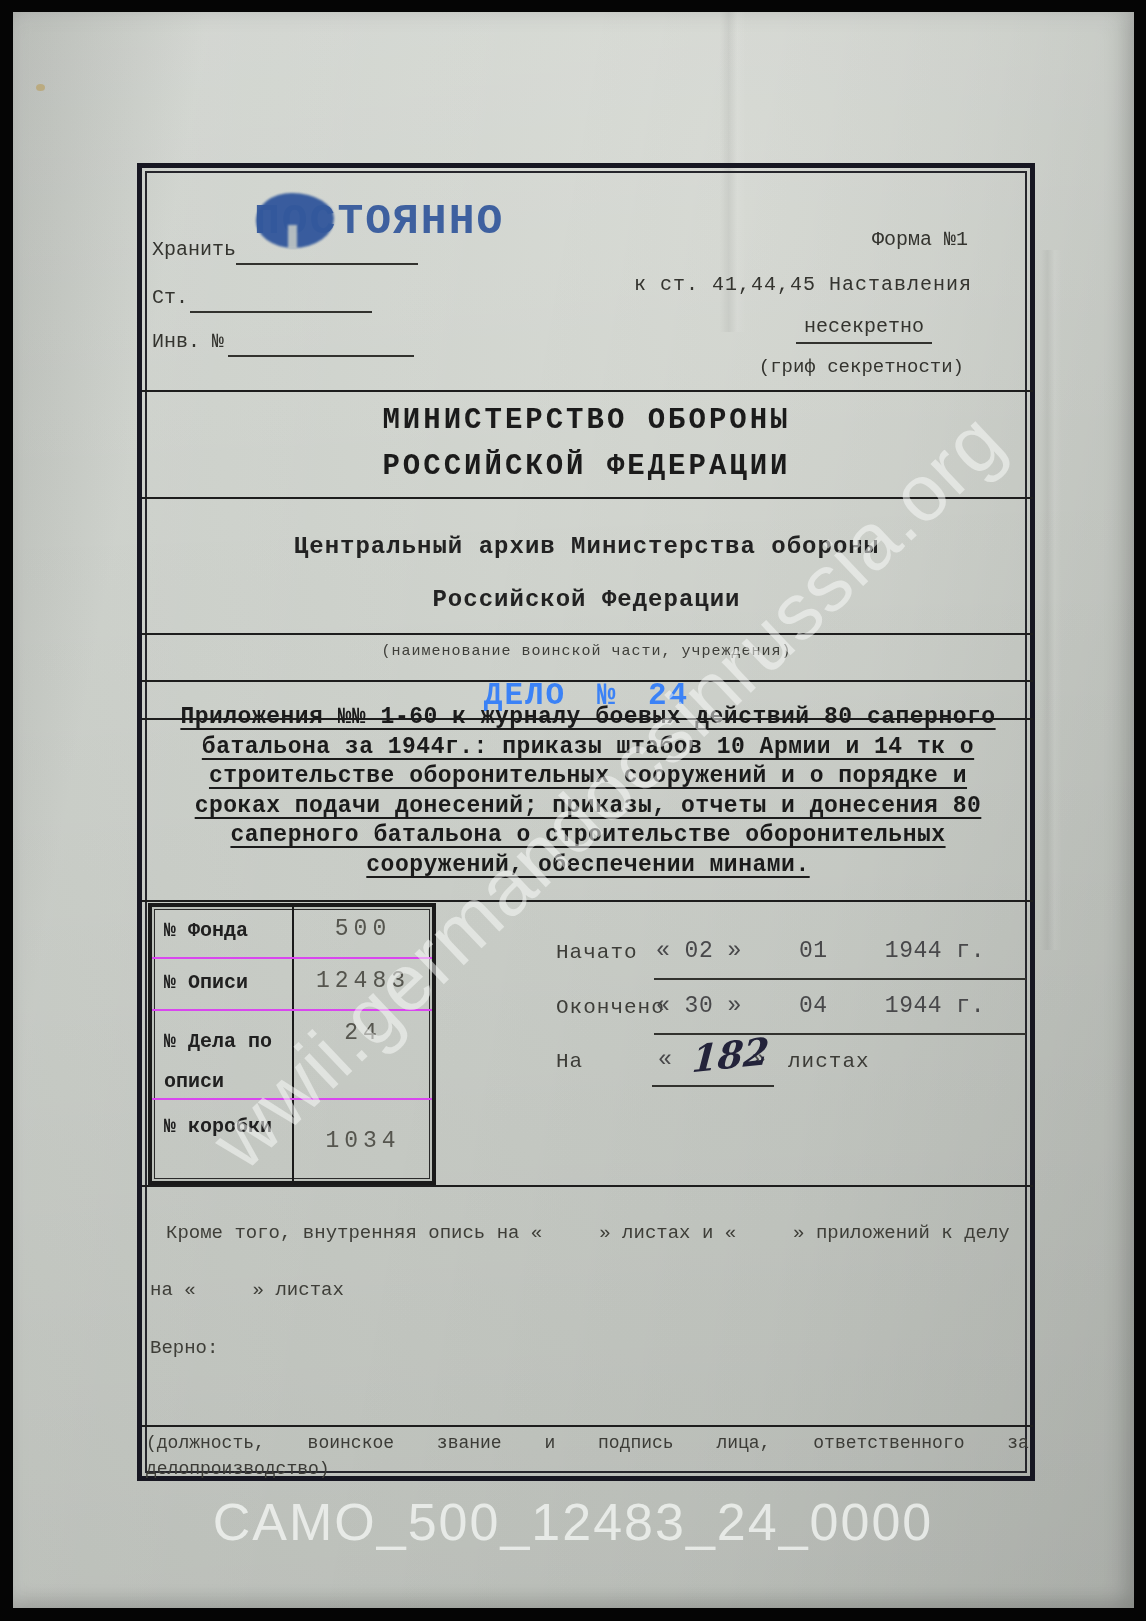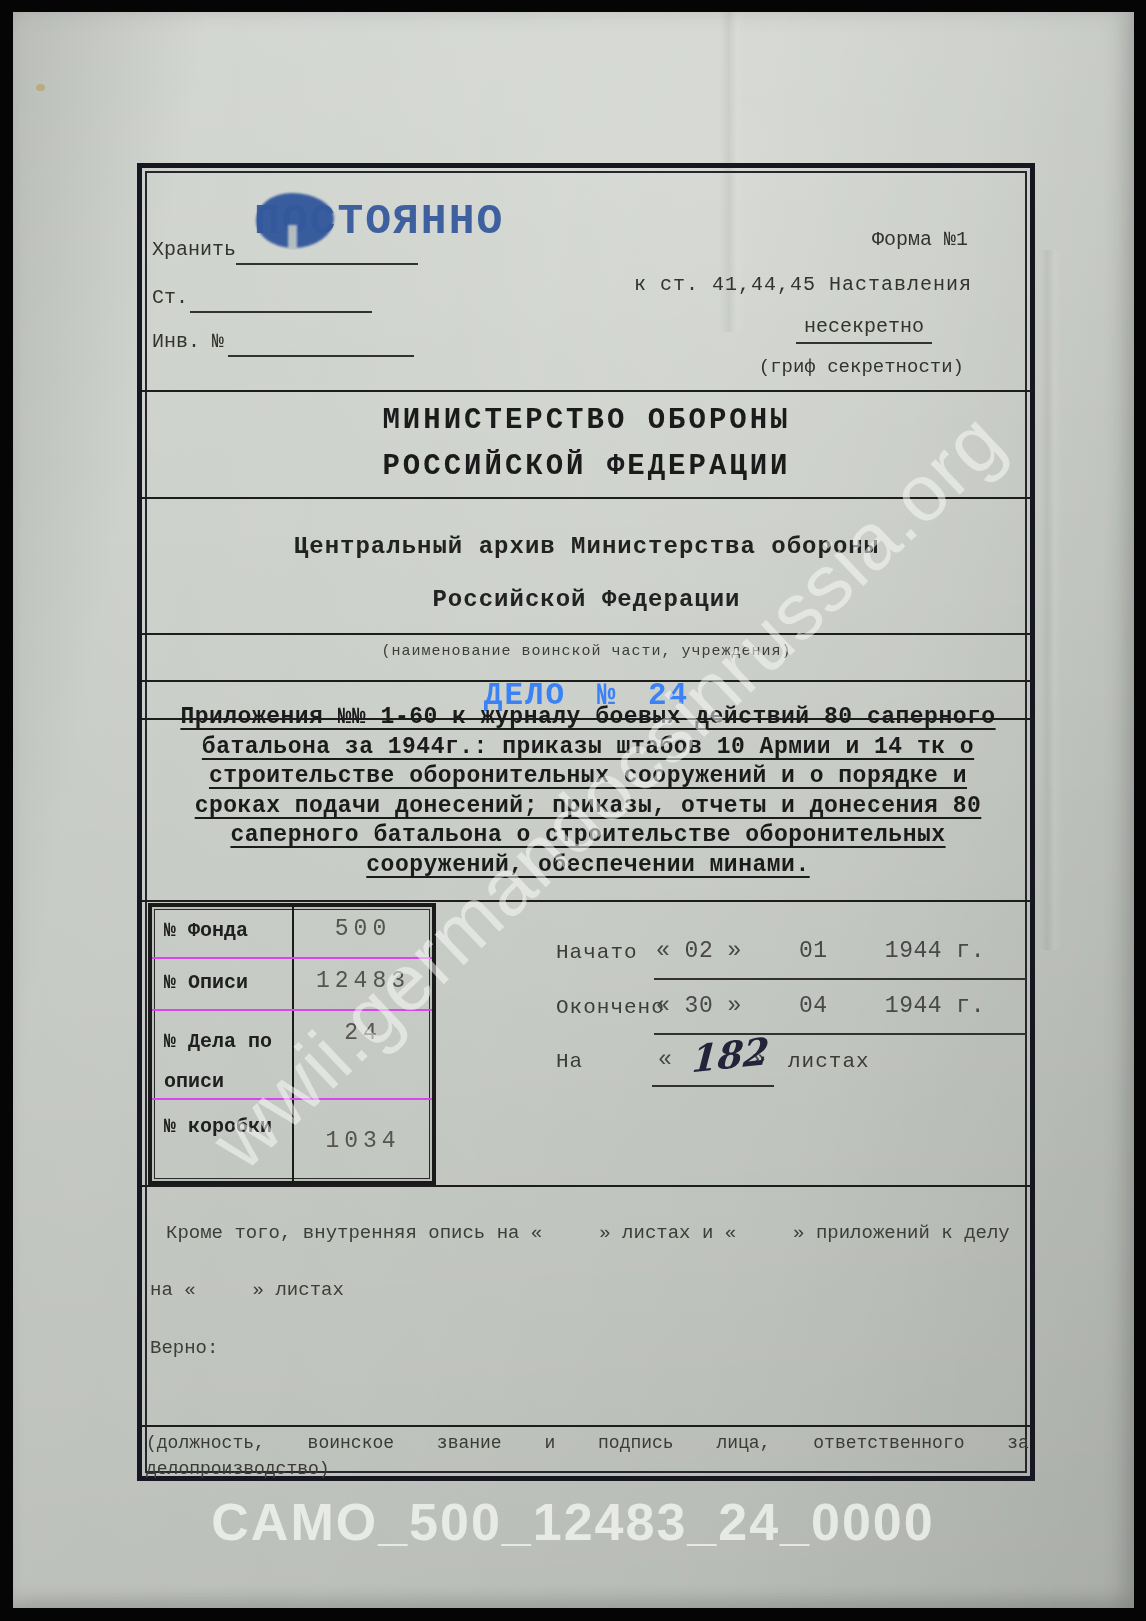"CAMO_500_12483_24_0000" .wm-code { font-weight: 700 -> 400 }
